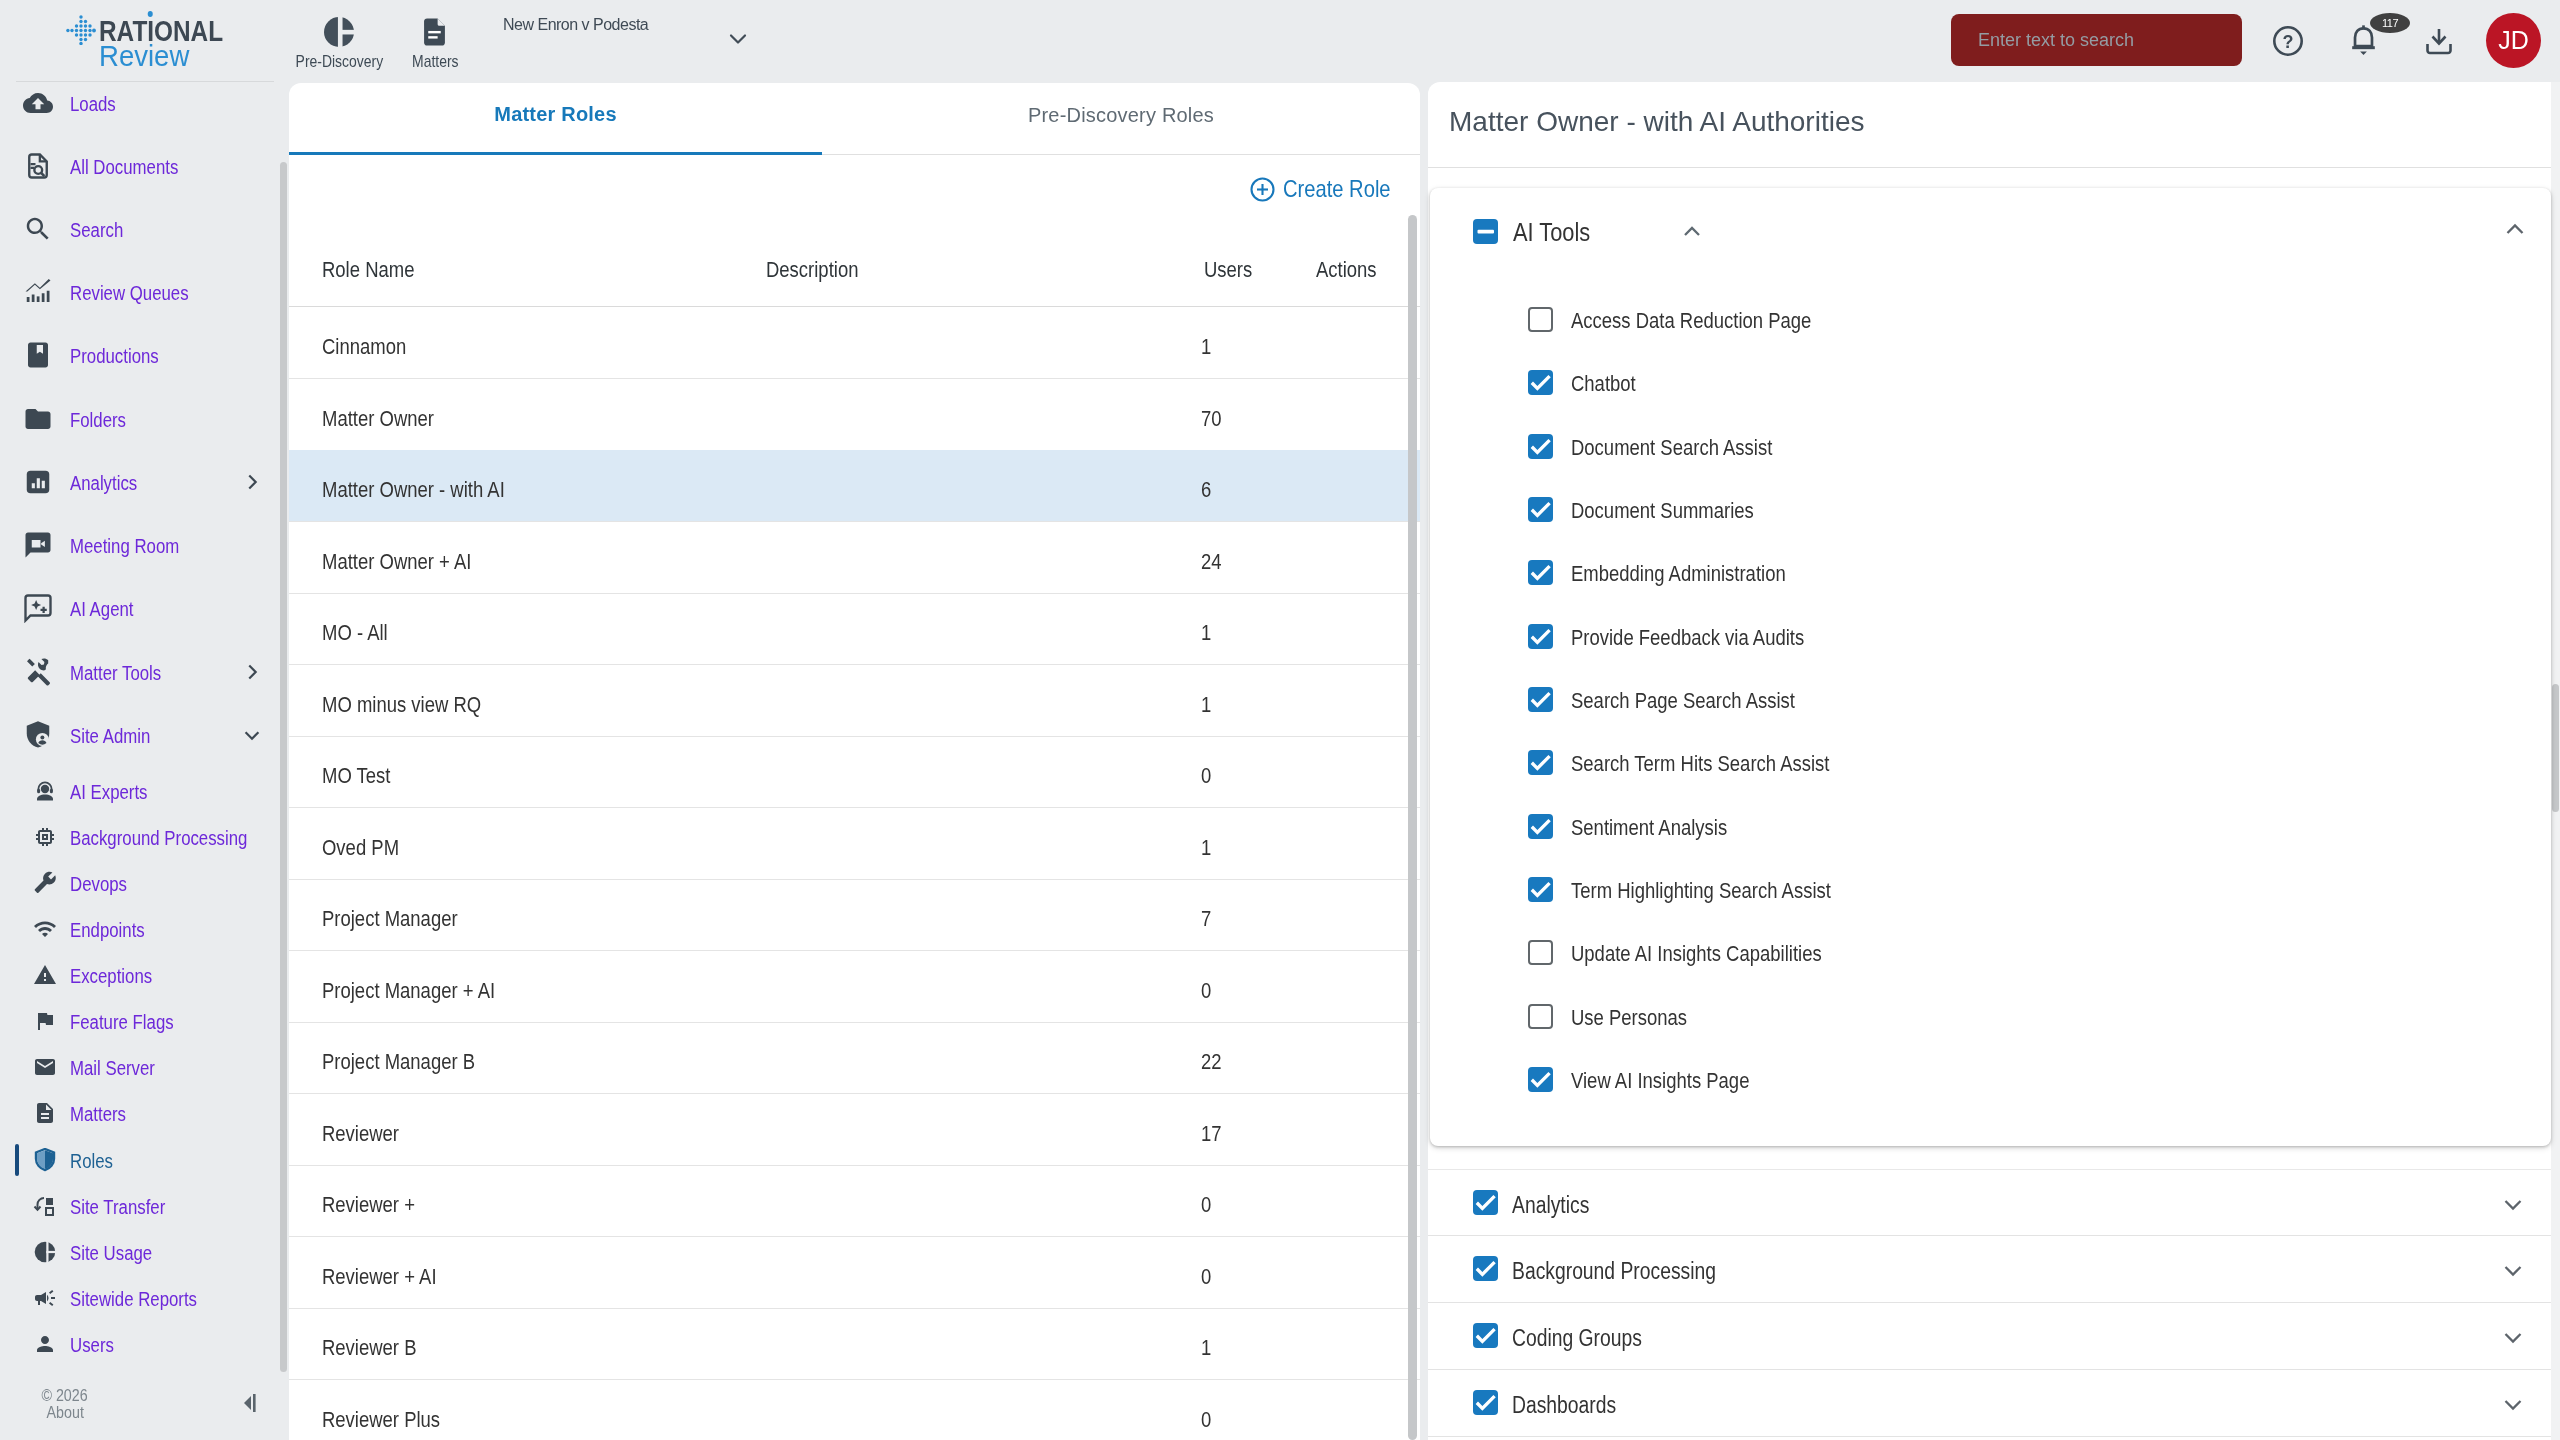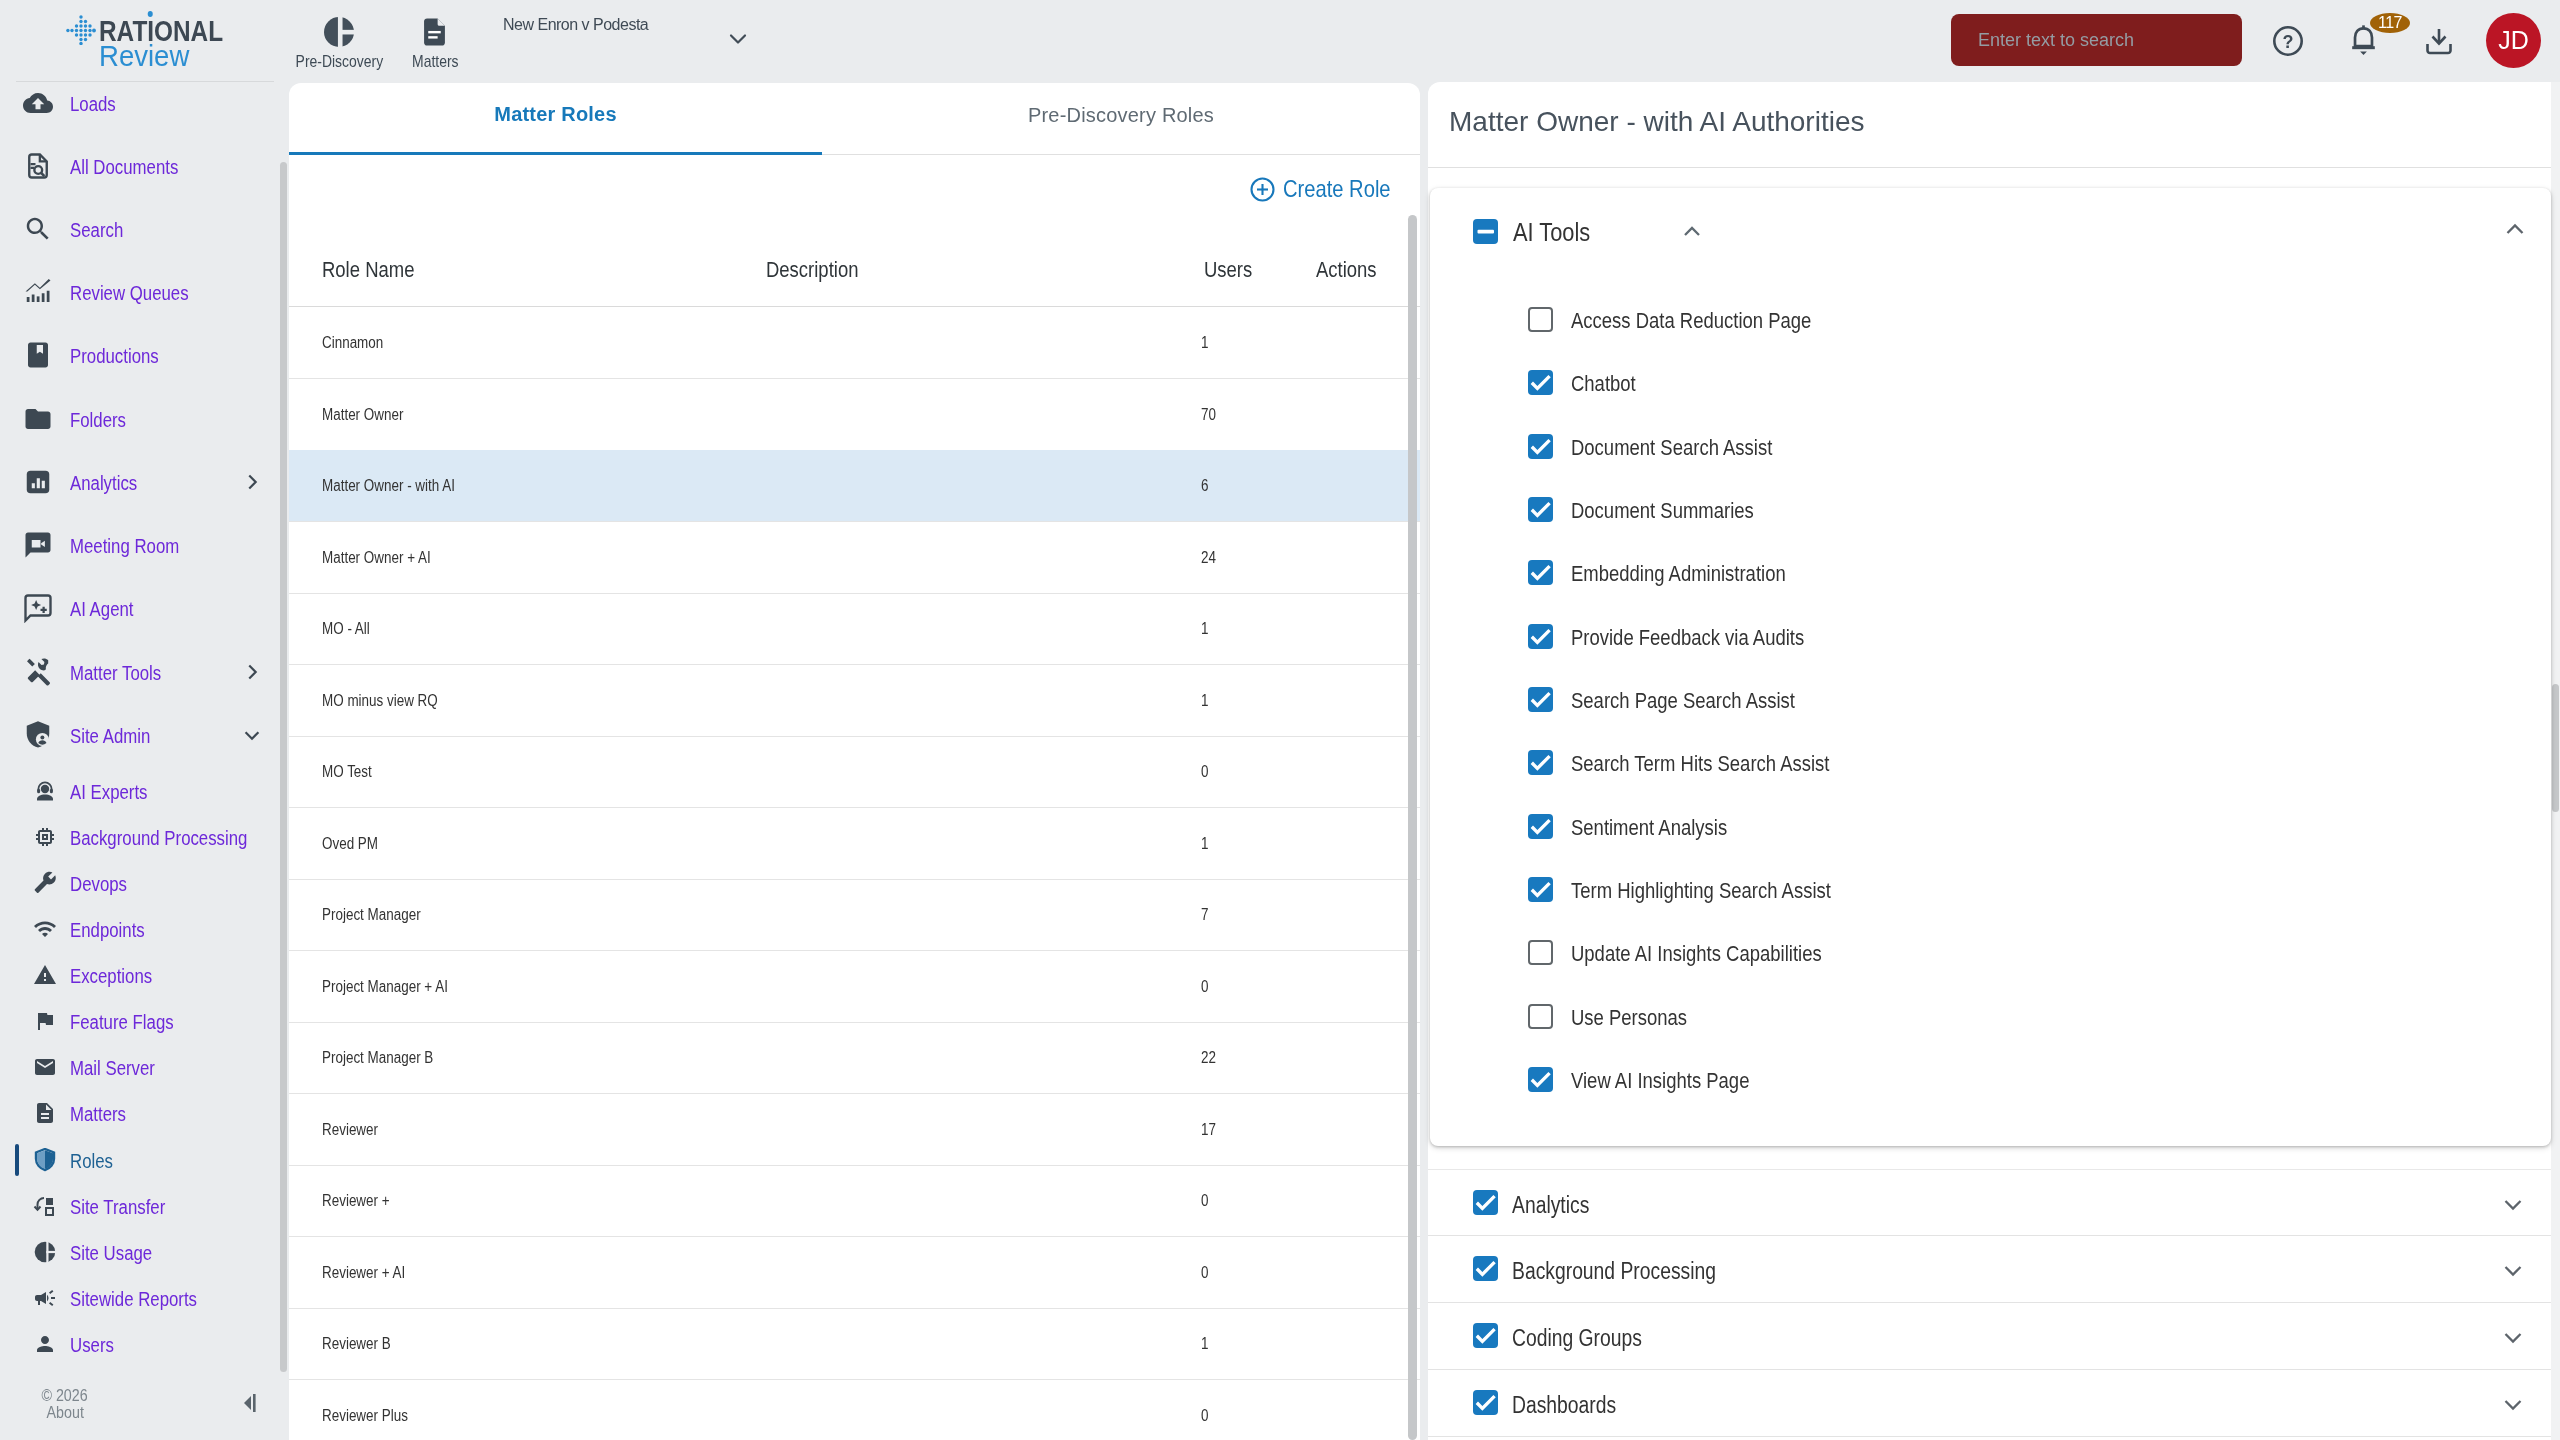"117" #badge { background: #a16207 -> #404040; font-size: 16px -> 11px }
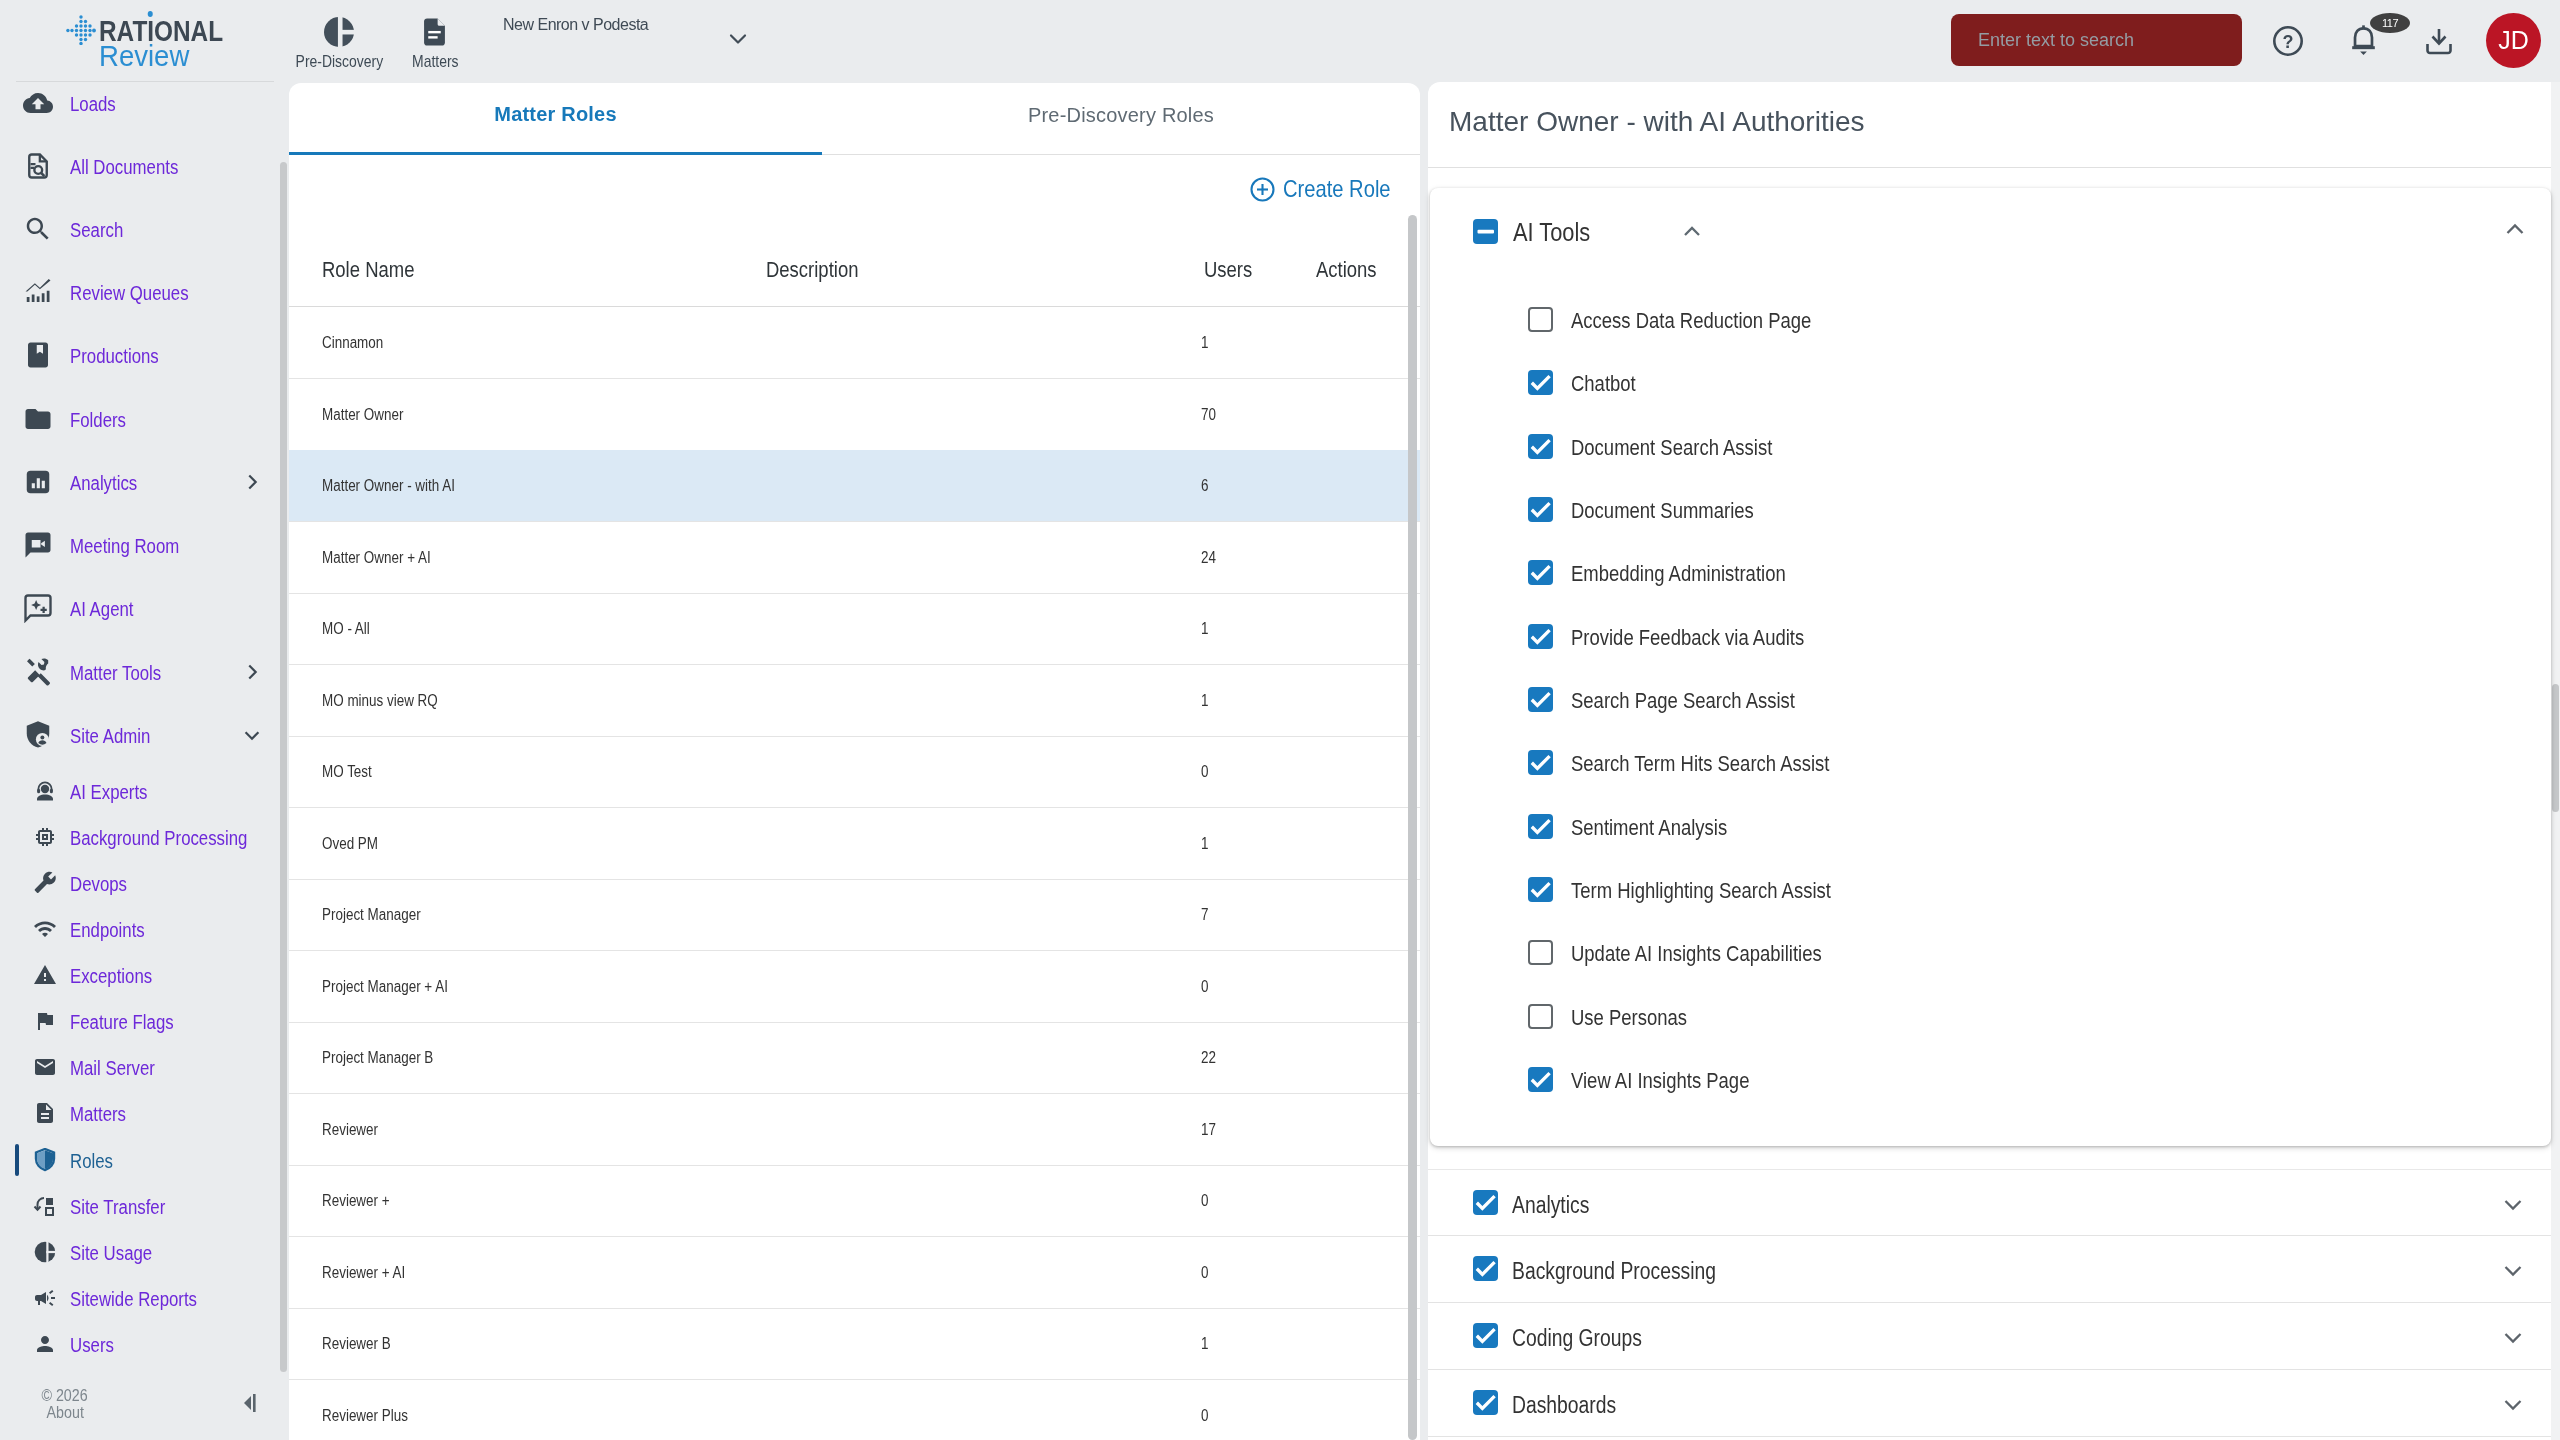"Cinnamon" .row { font-size: 16px -> 22px }
